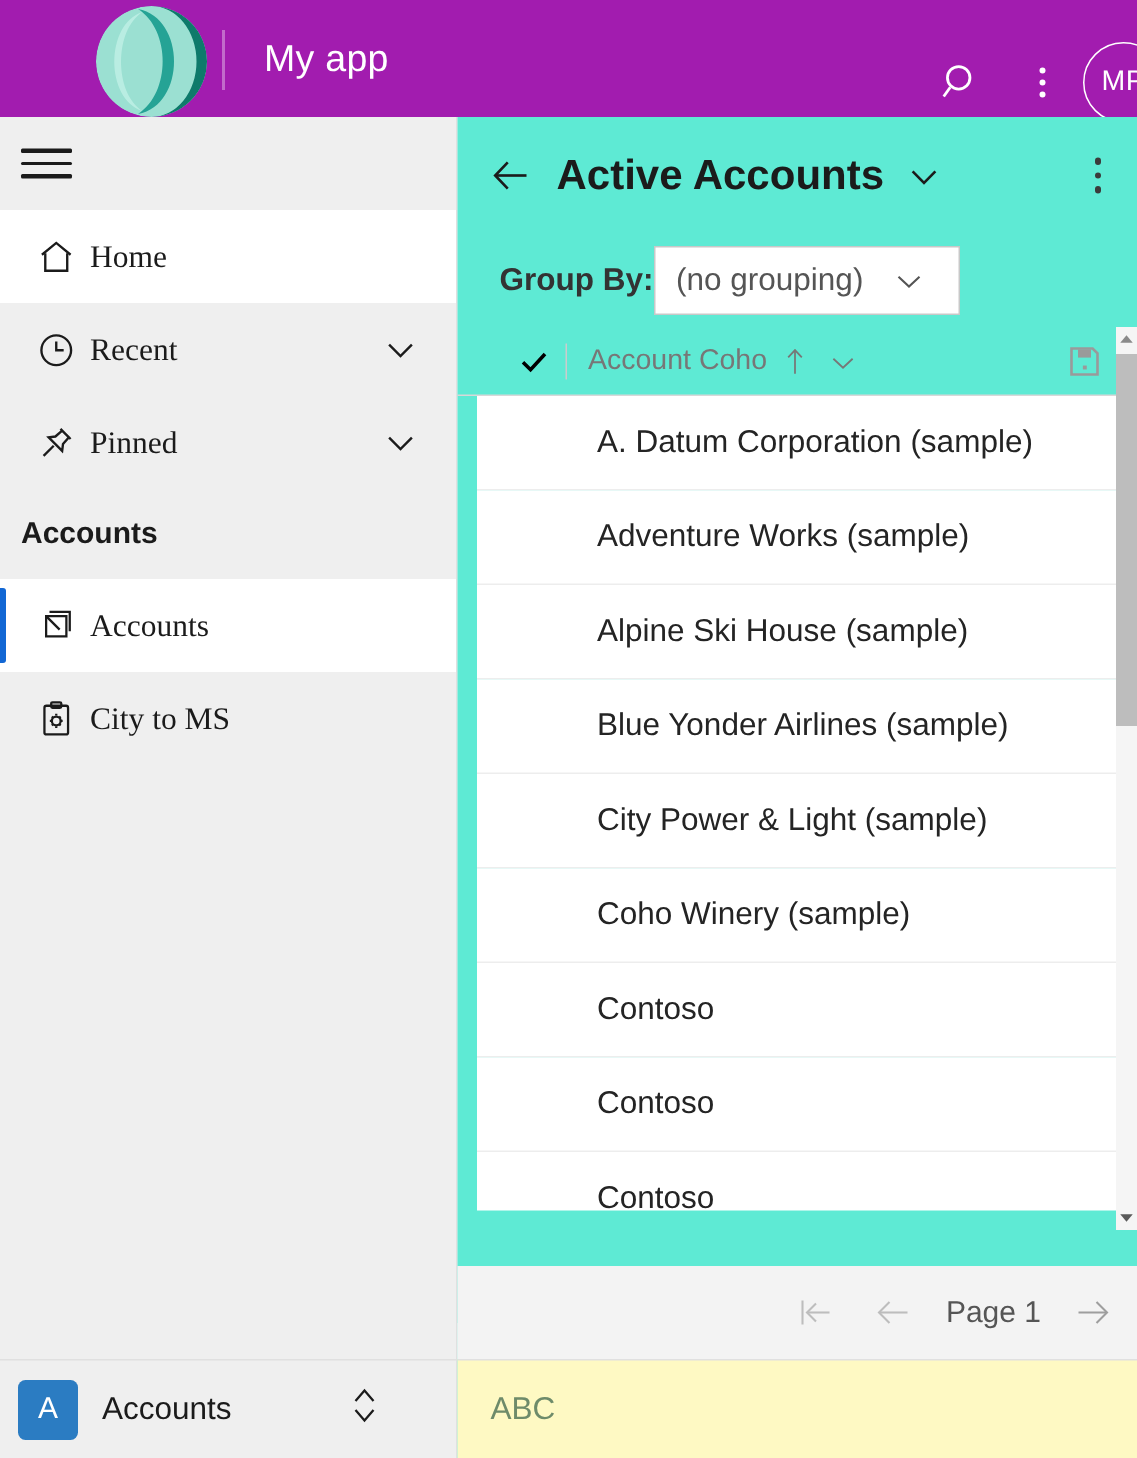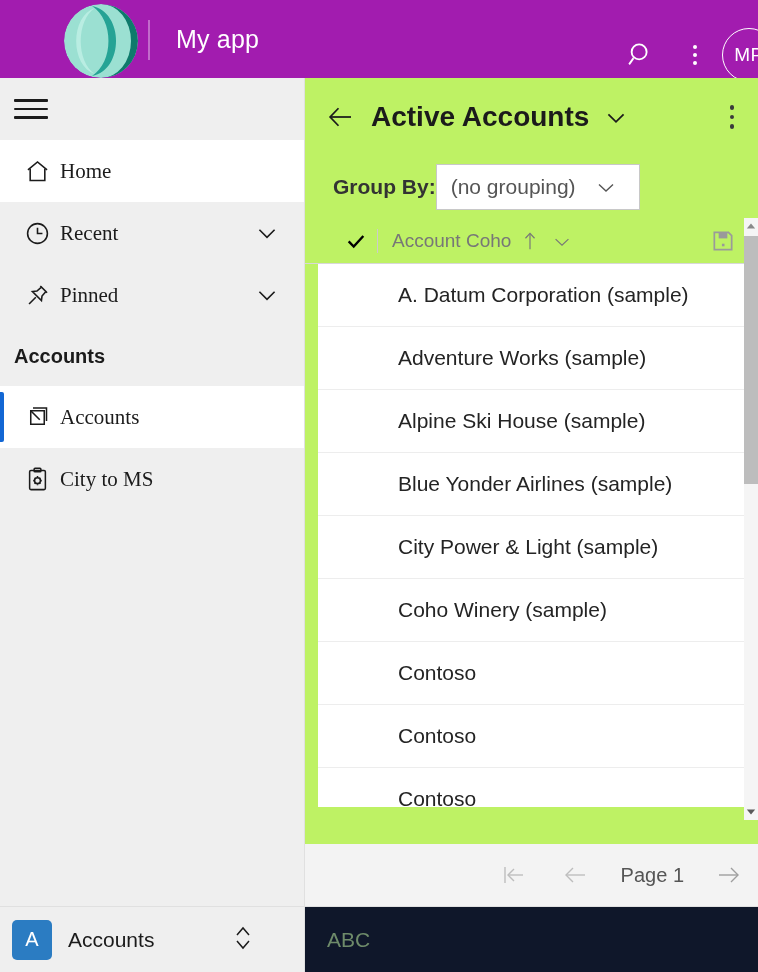"Active Accounts" .main { background: #bef264 -> #5eead4 }
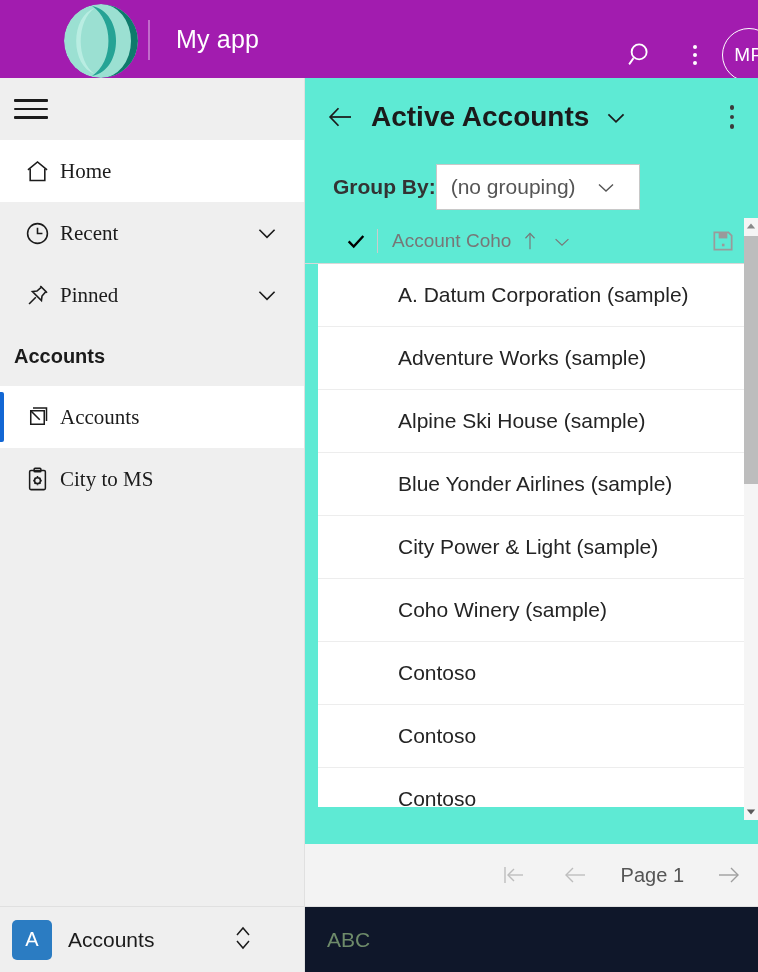"Page 1" div { gap: 16px -> 6px }
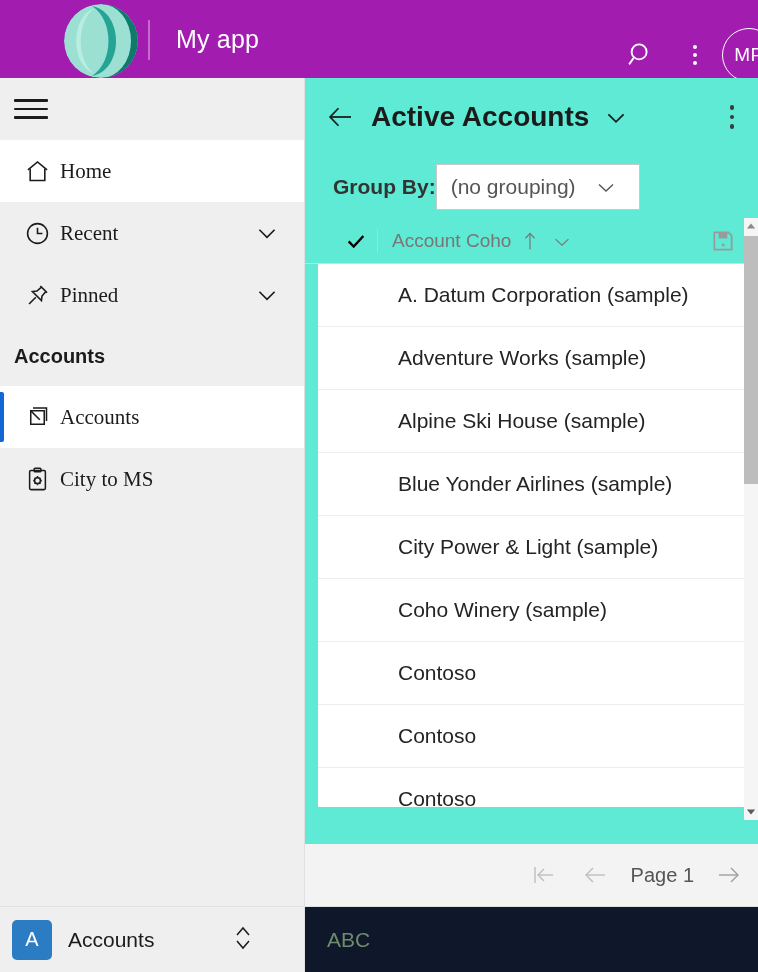"ABC" .status-strip { background: #0f172a -> #fef9c3 }
